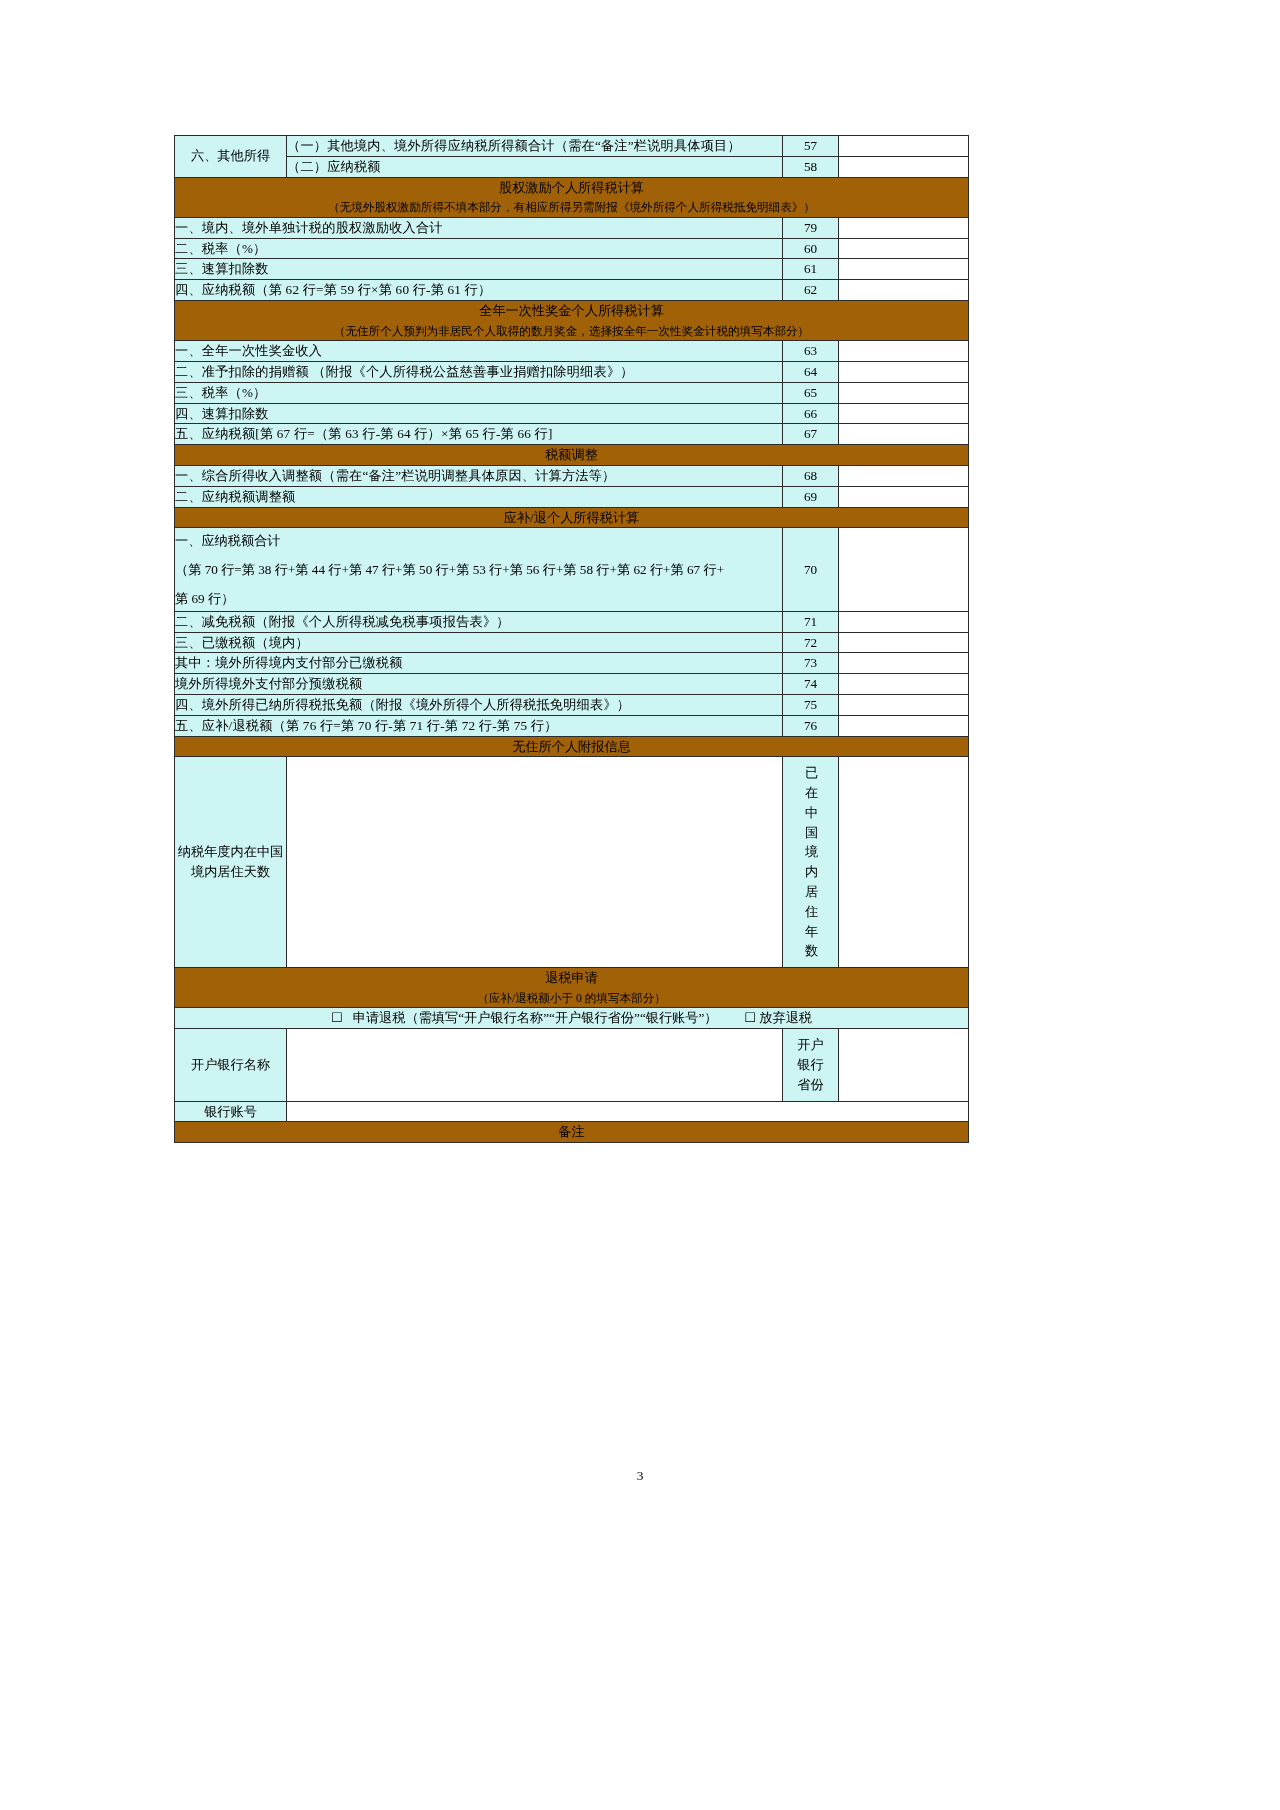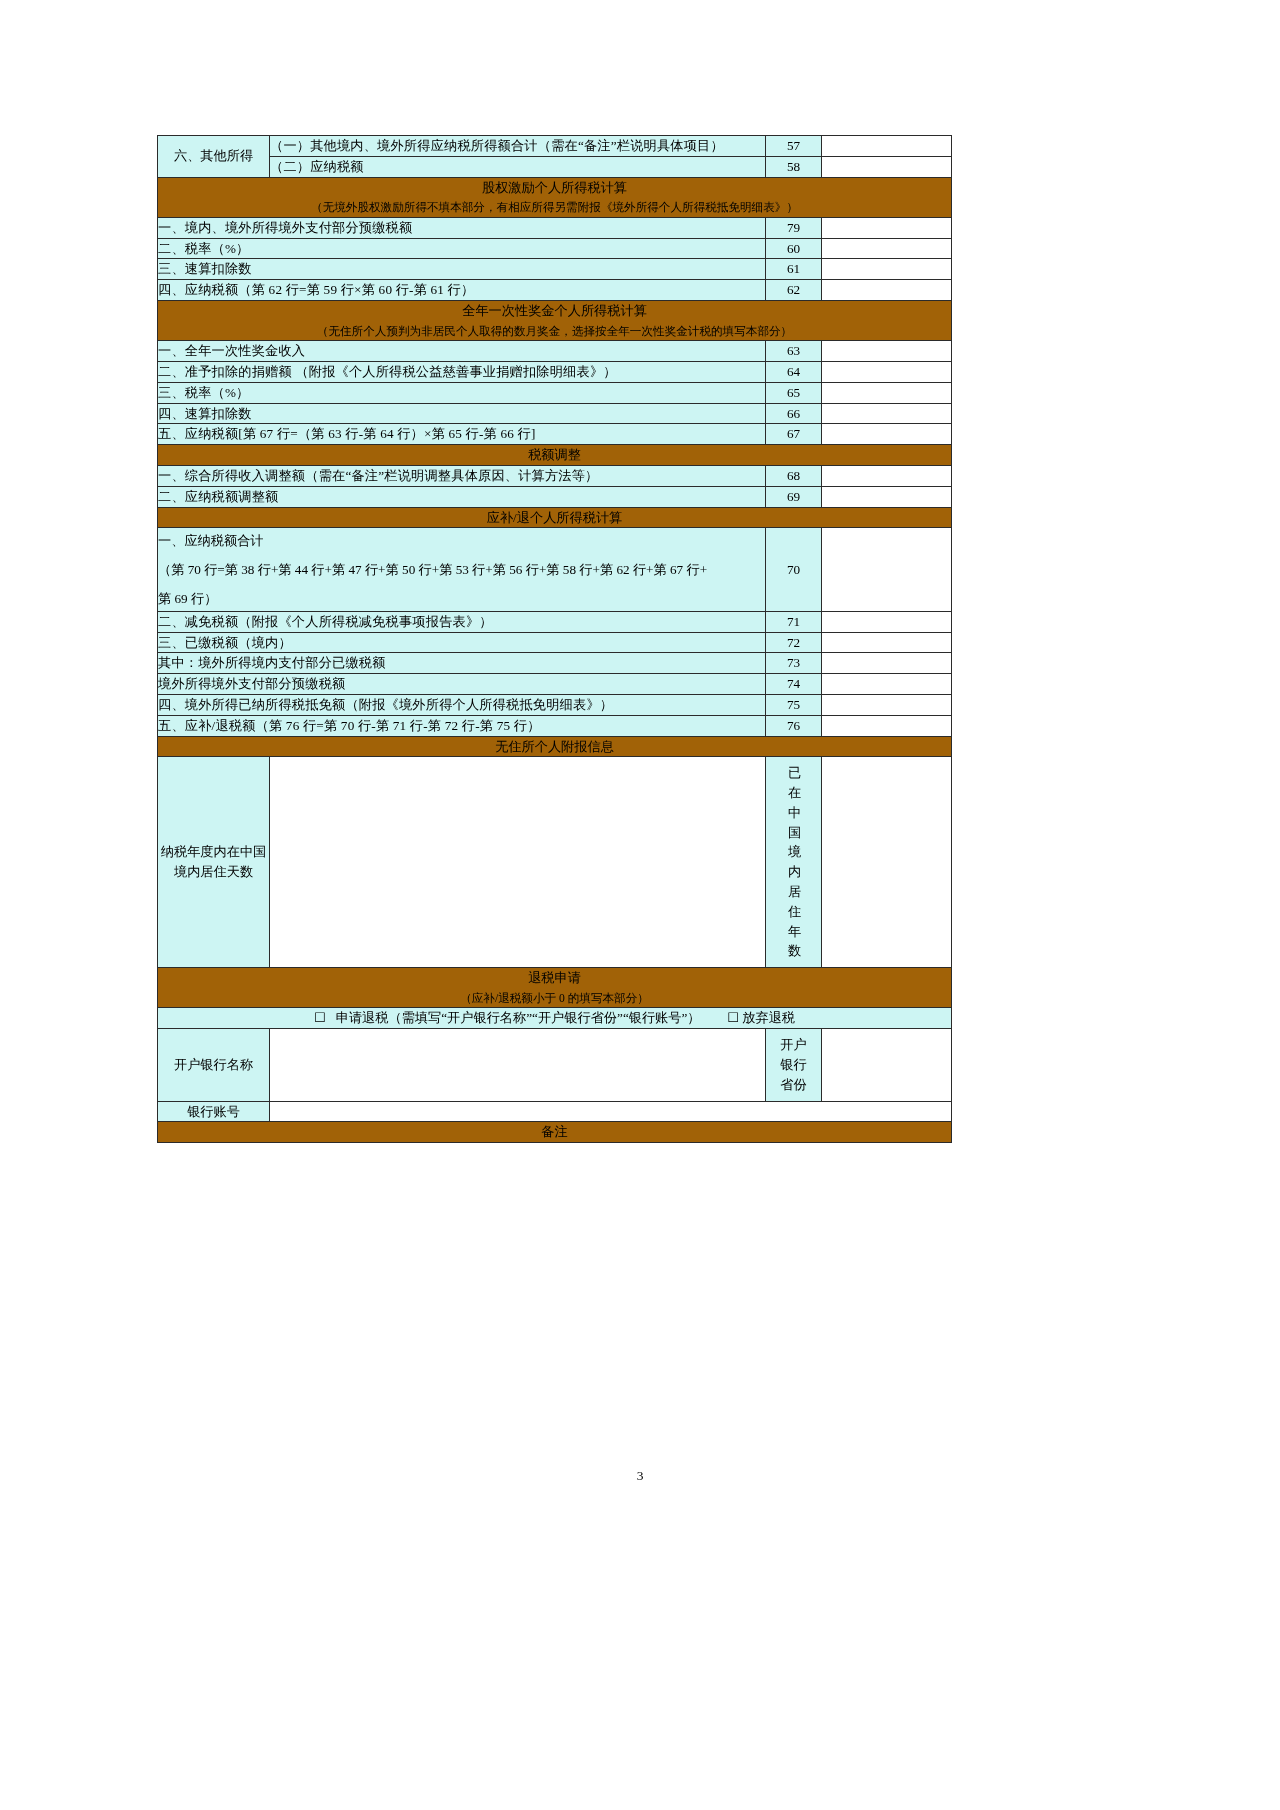"六、其他所得" .sheet { left: 157px -> 174px }
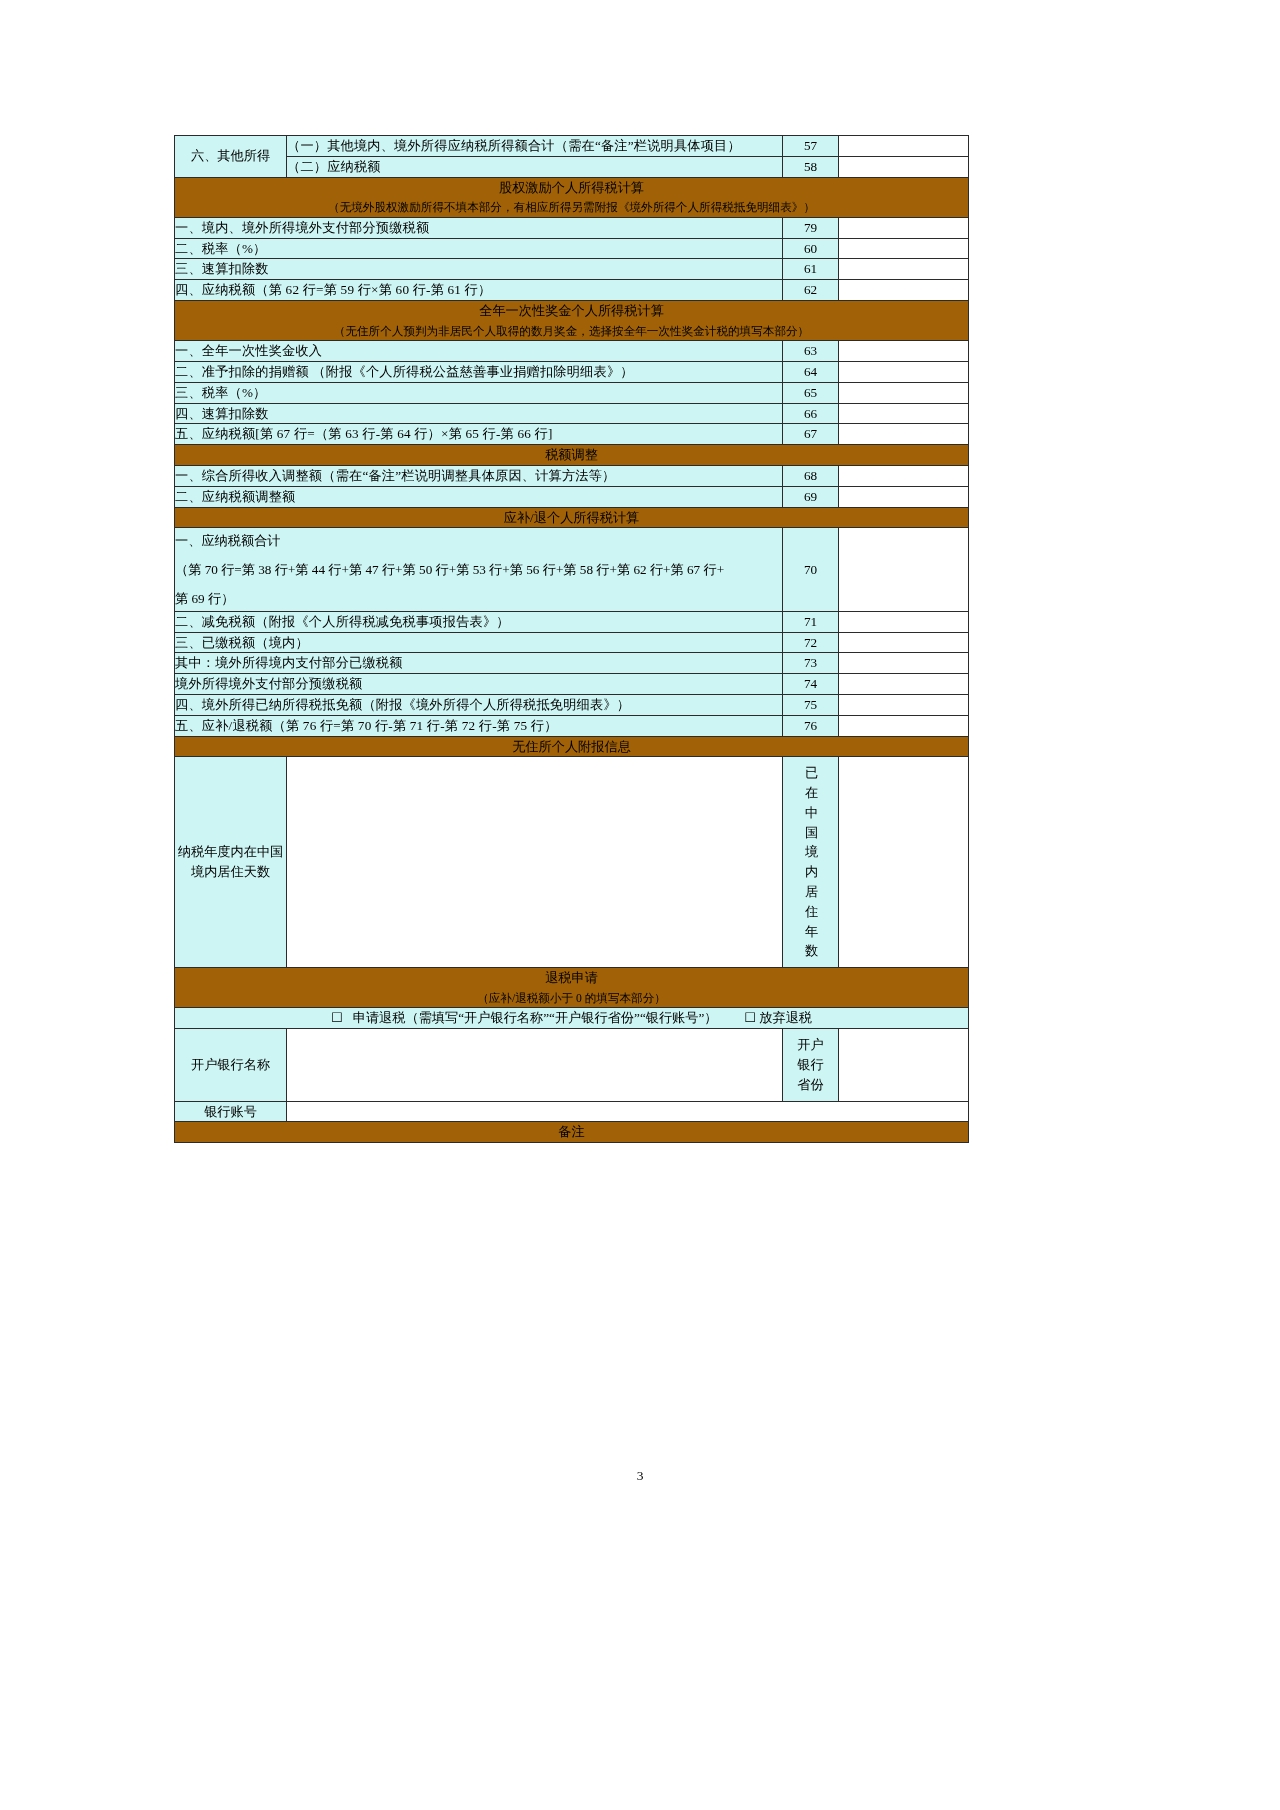"一、境内、境外所得境外支付部分预缴税额" td.cyan { text: 所得境外支付部分预缴税额 -> 单独计税的股权激励收入合计 }
